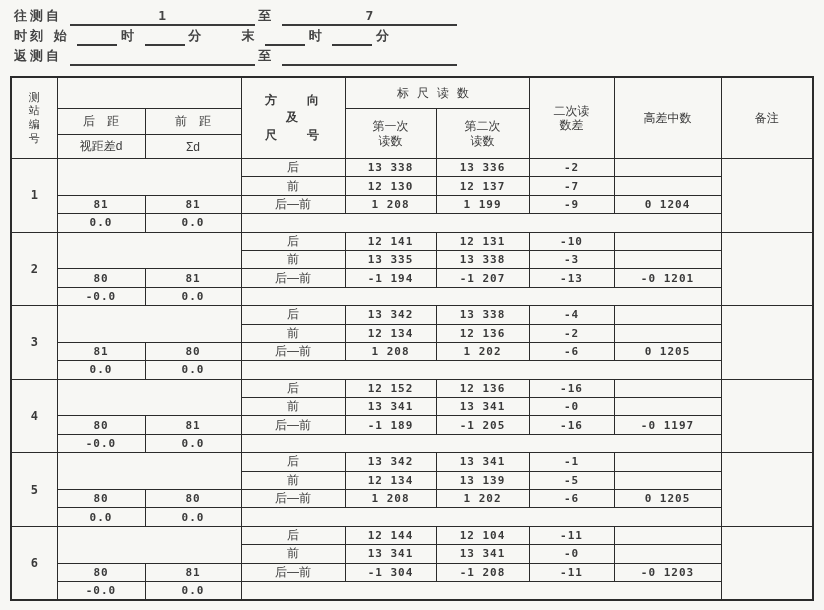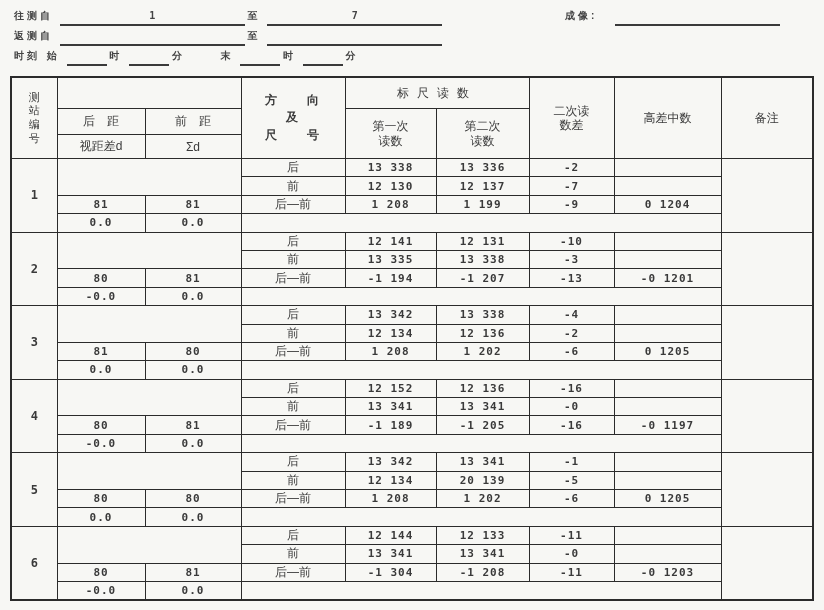"往测自 1 至 7" .topform { font-size: 10px -> 13px }
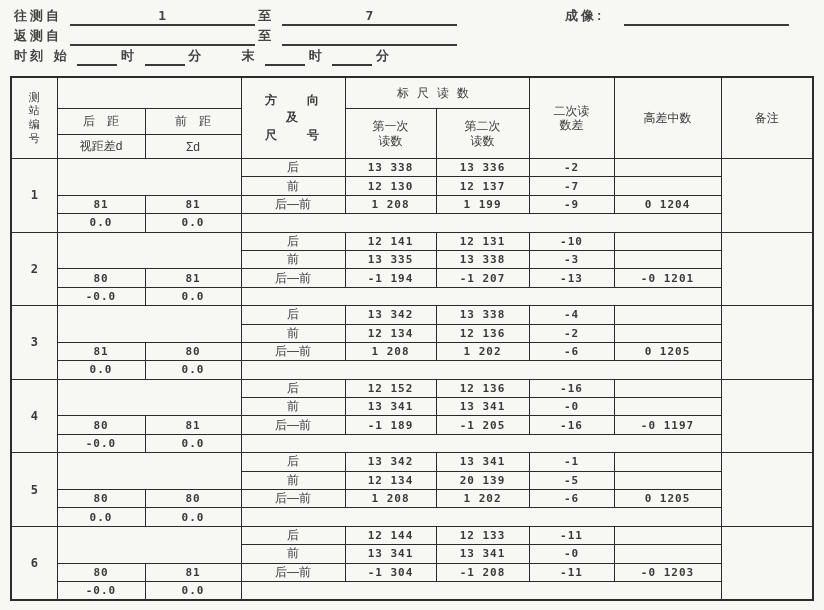"成像:" div.fline { html: <div> <span>成像:</span> <span></span> <span></span> </div> -> none }
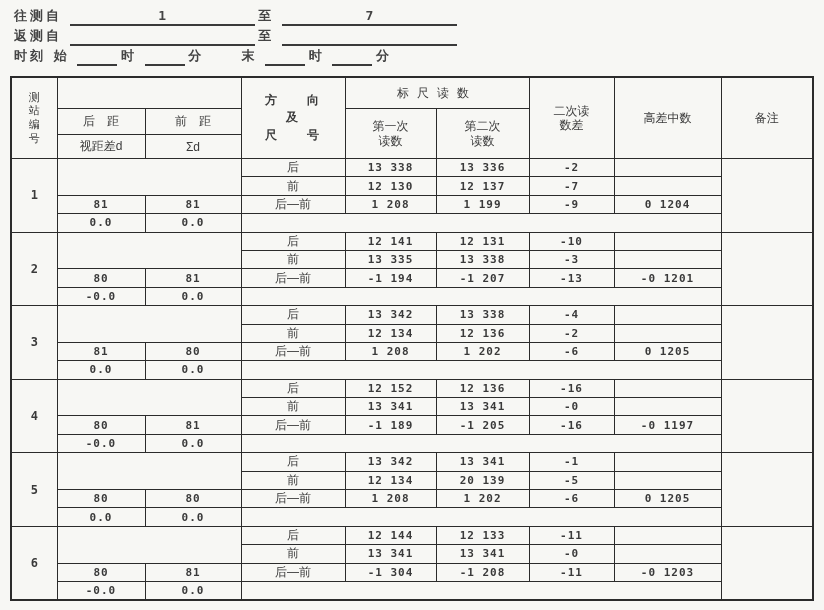"返测自 至" div.fline { order: before "时刻 始 时 分 末" -> after "时刻 始 时 分 末" }
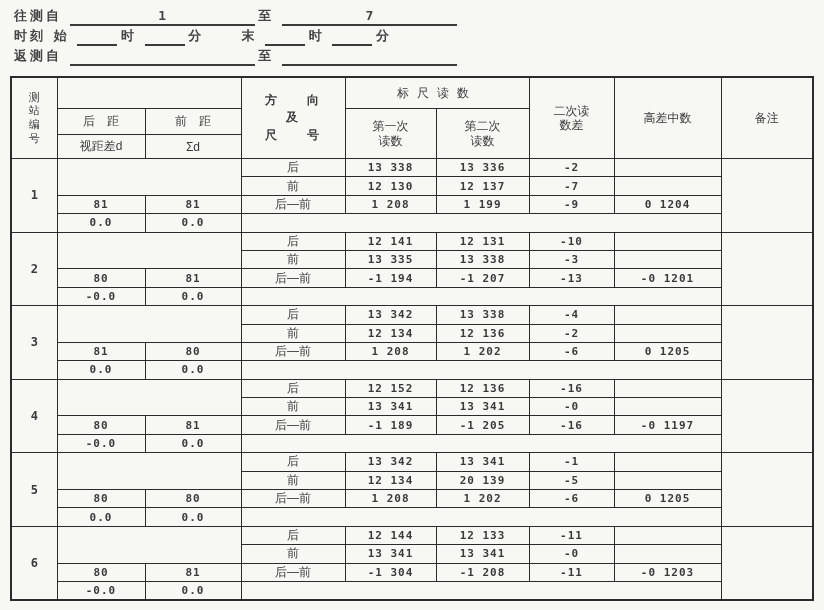"20 139" td.num { text: 20 139 -> 13 139 }
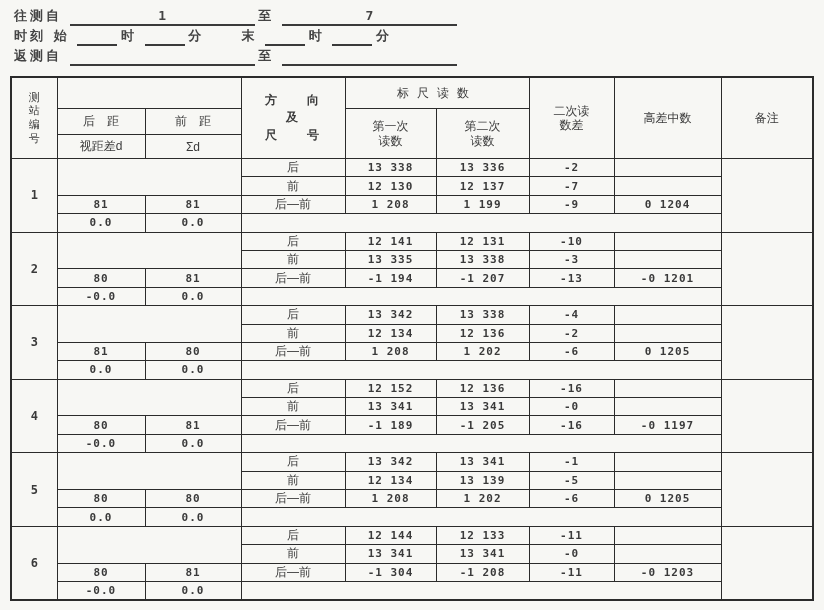"12 133" td.num { text: 12 133 -> 12 104 }
